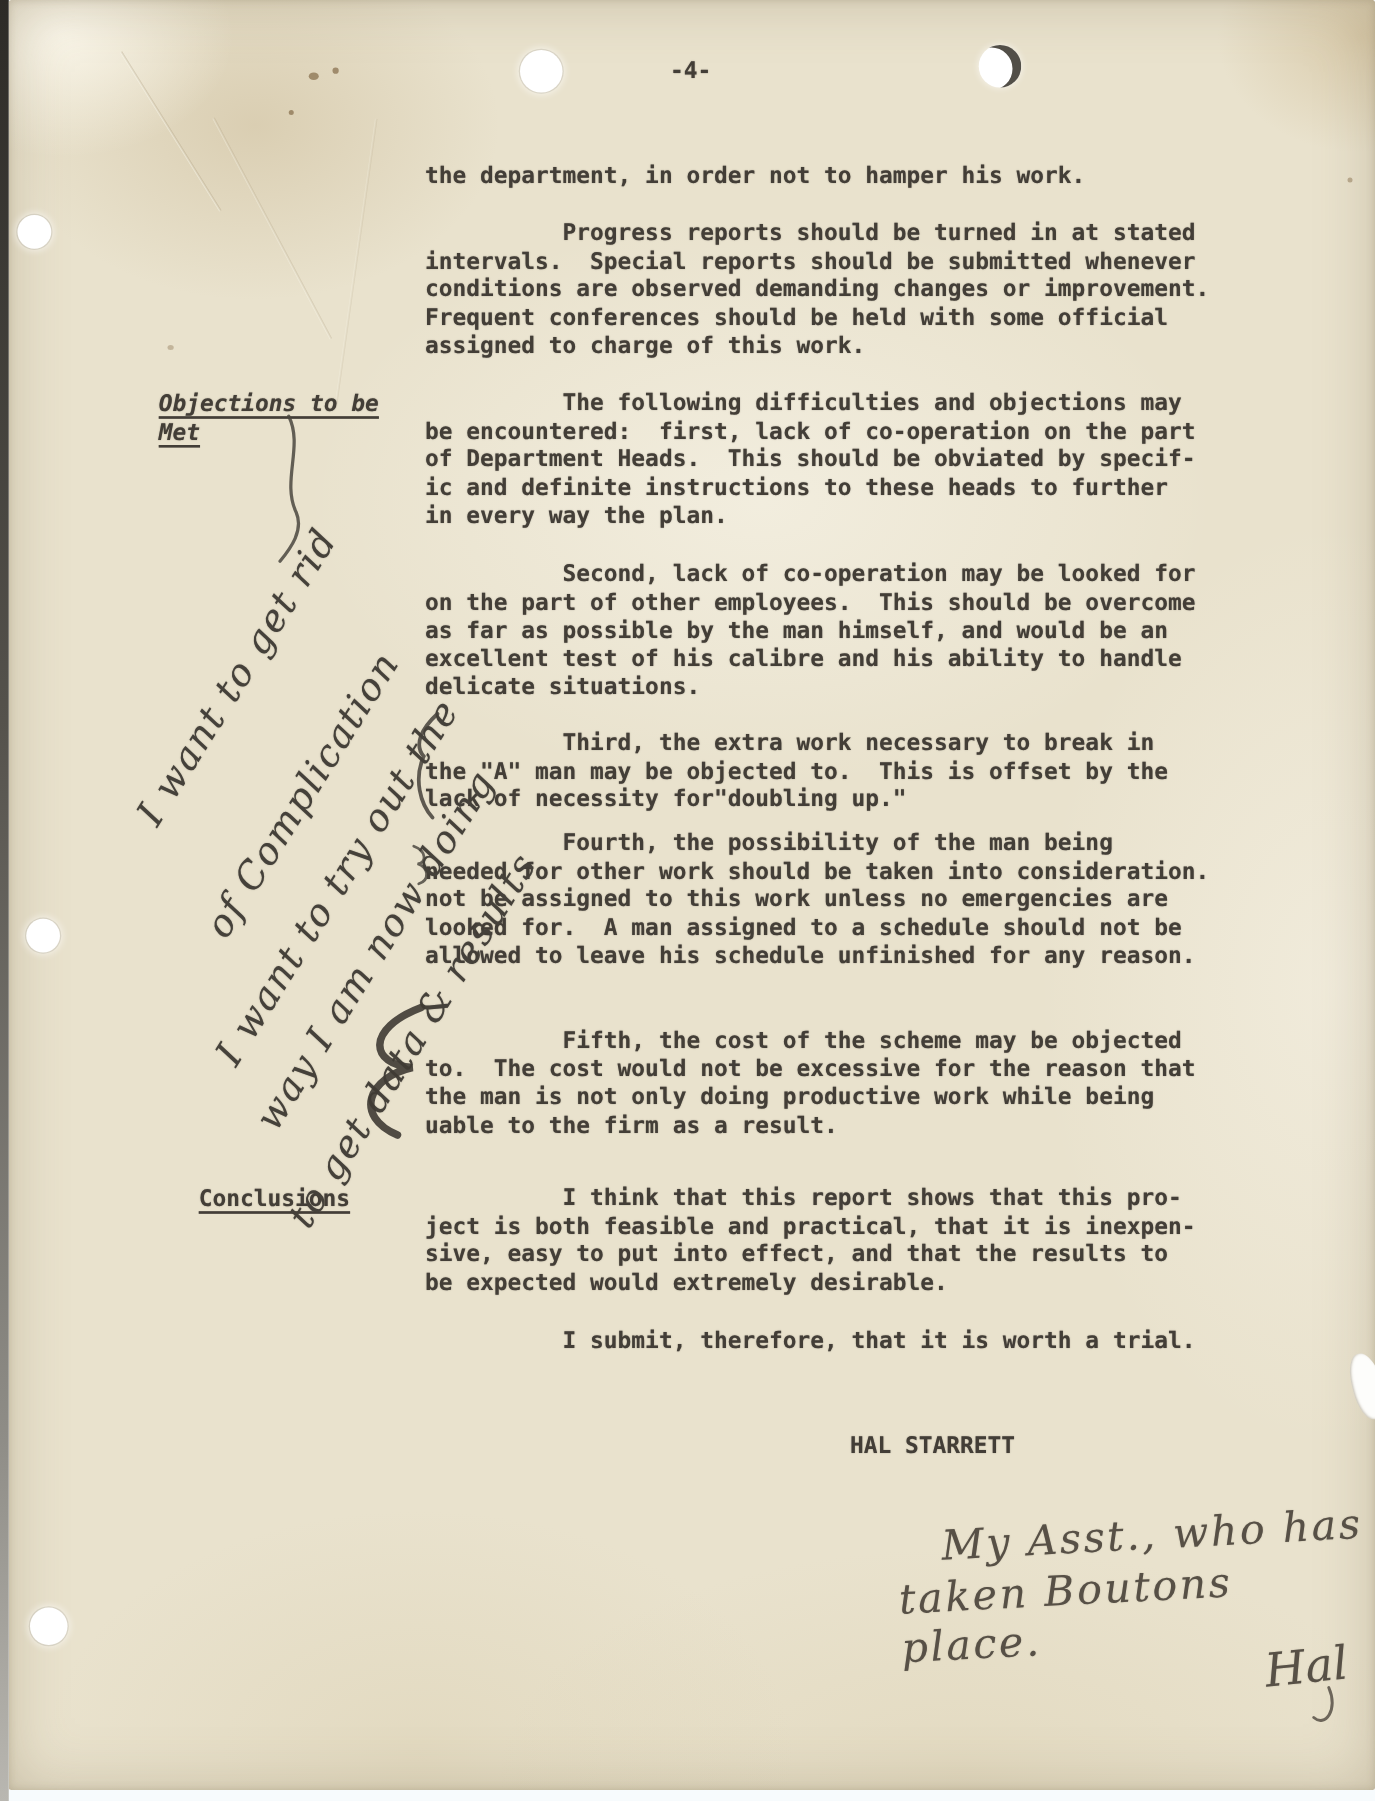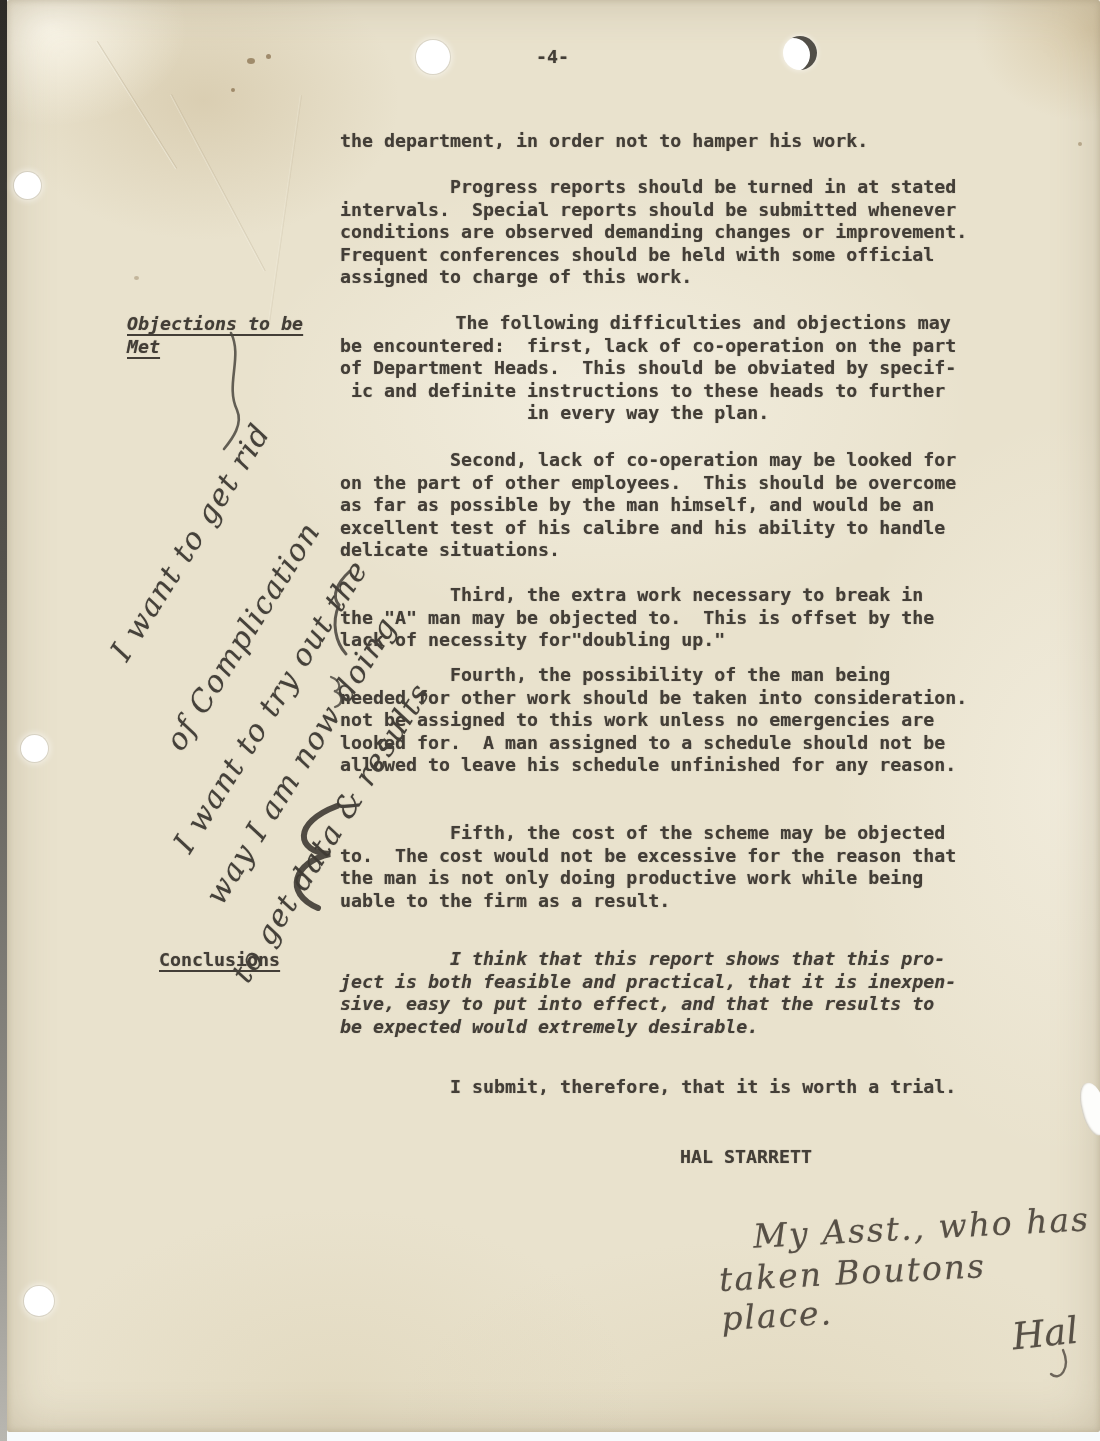"The following difficulties and" div.tblock { text-align: center -> none }
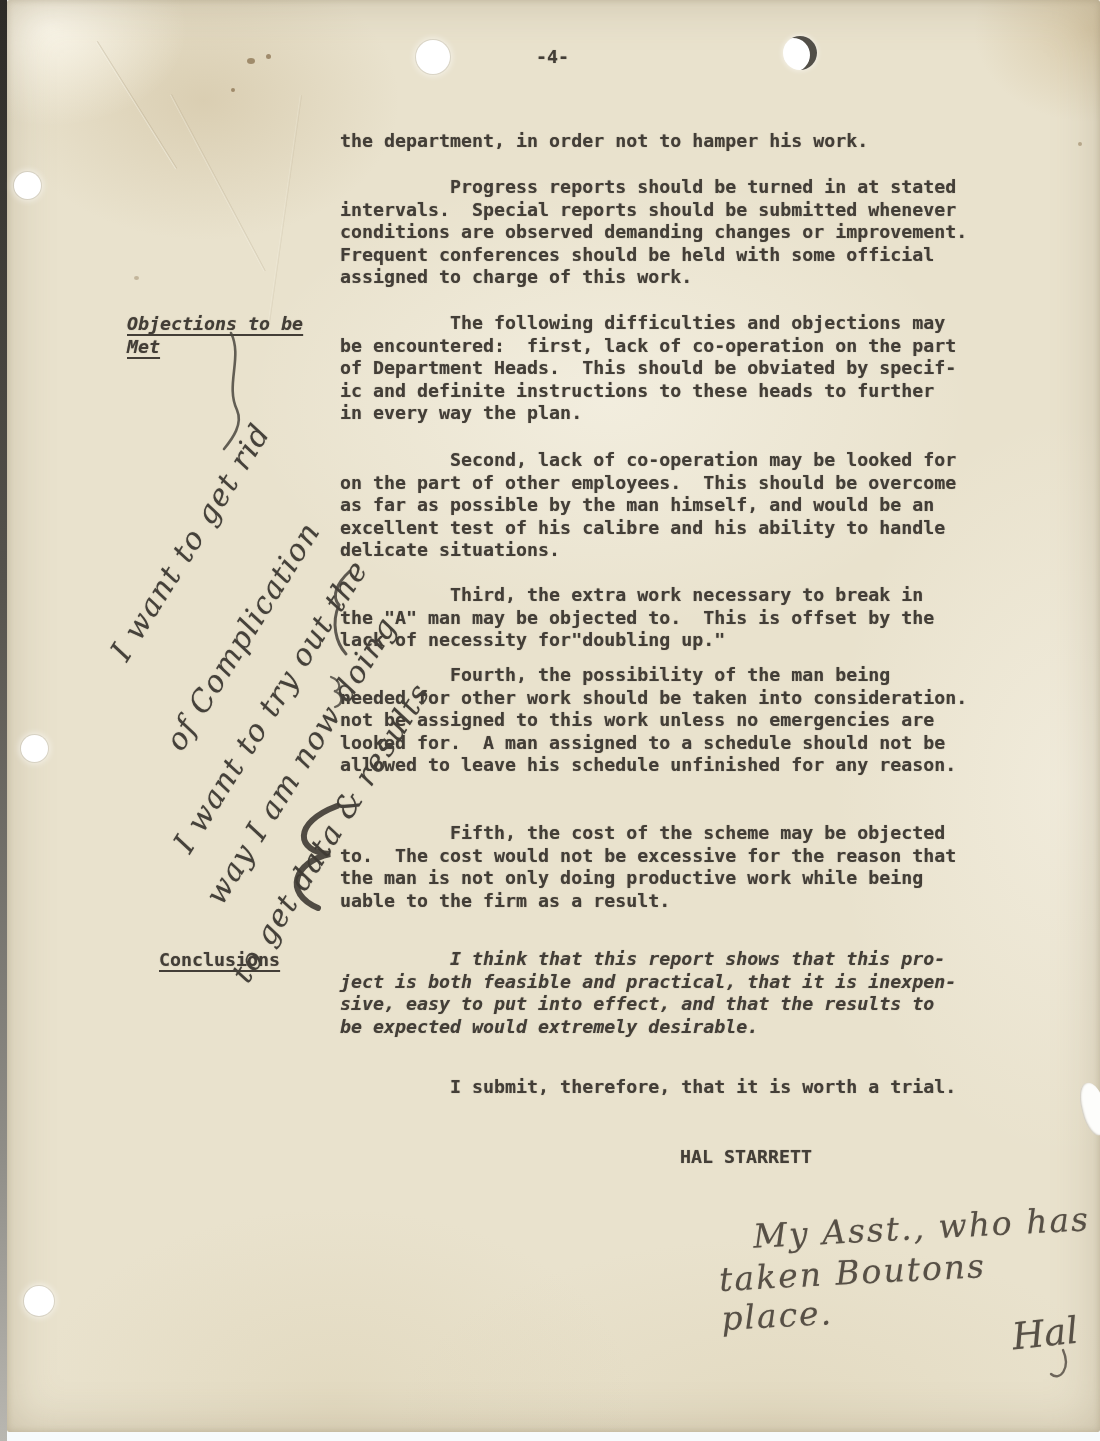"I think that this report" div.tblock { font-style: italic -> none }
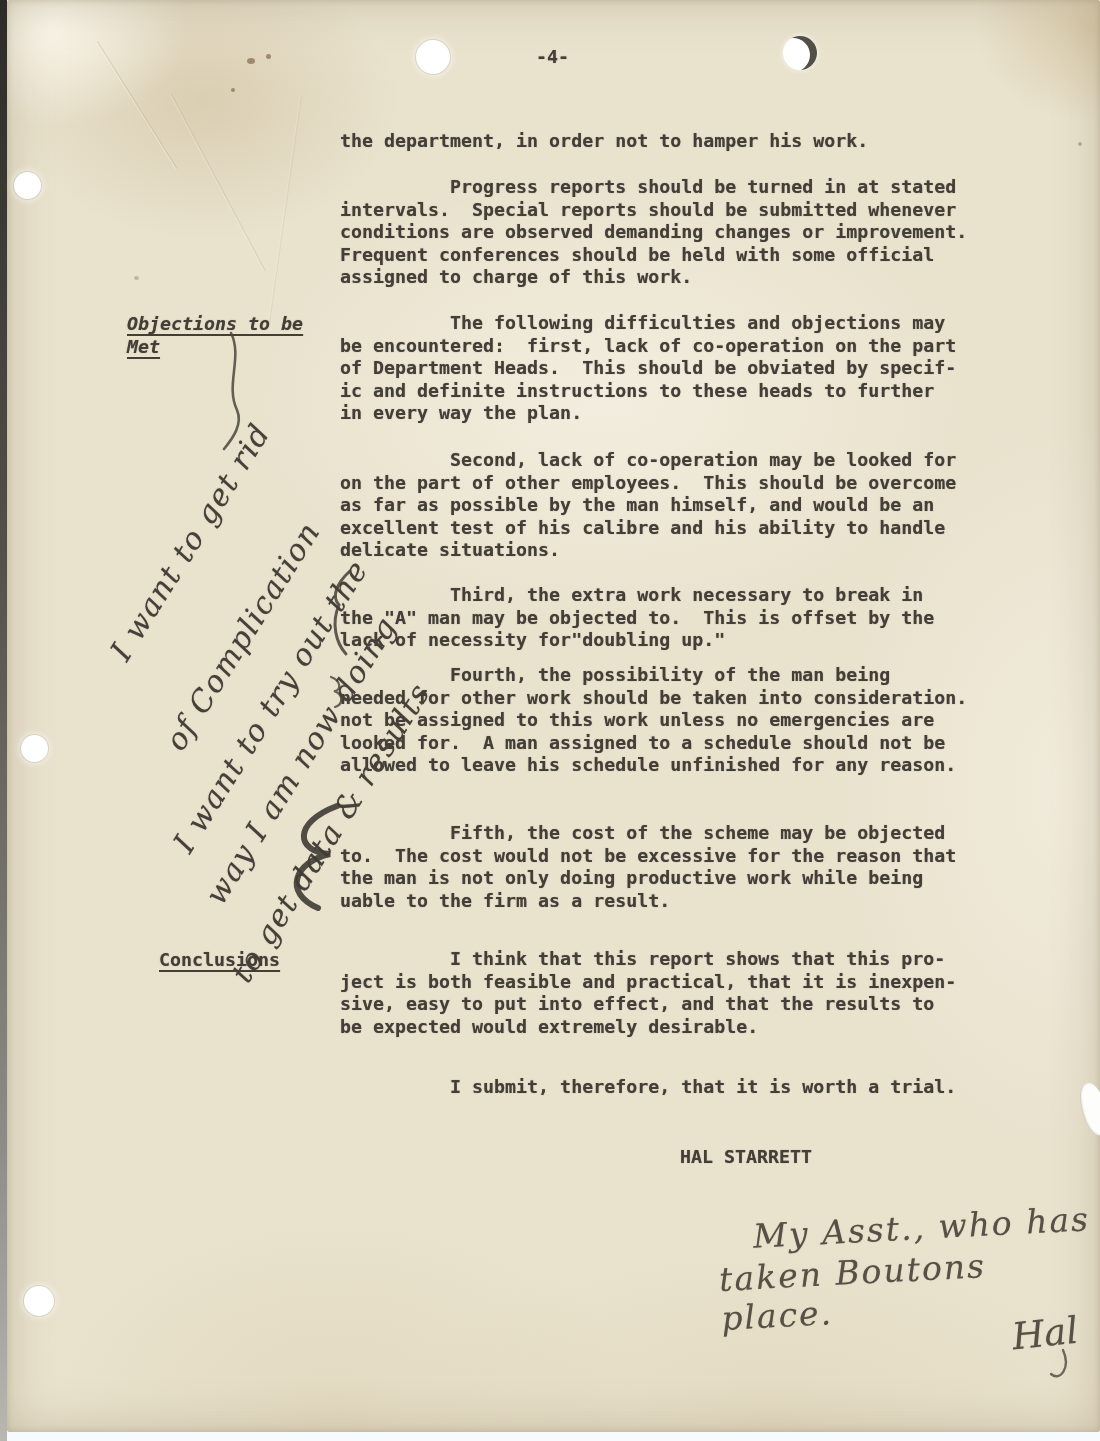"I submit, therefore, that it" div.tblock { margin-top: 14px -> none }
